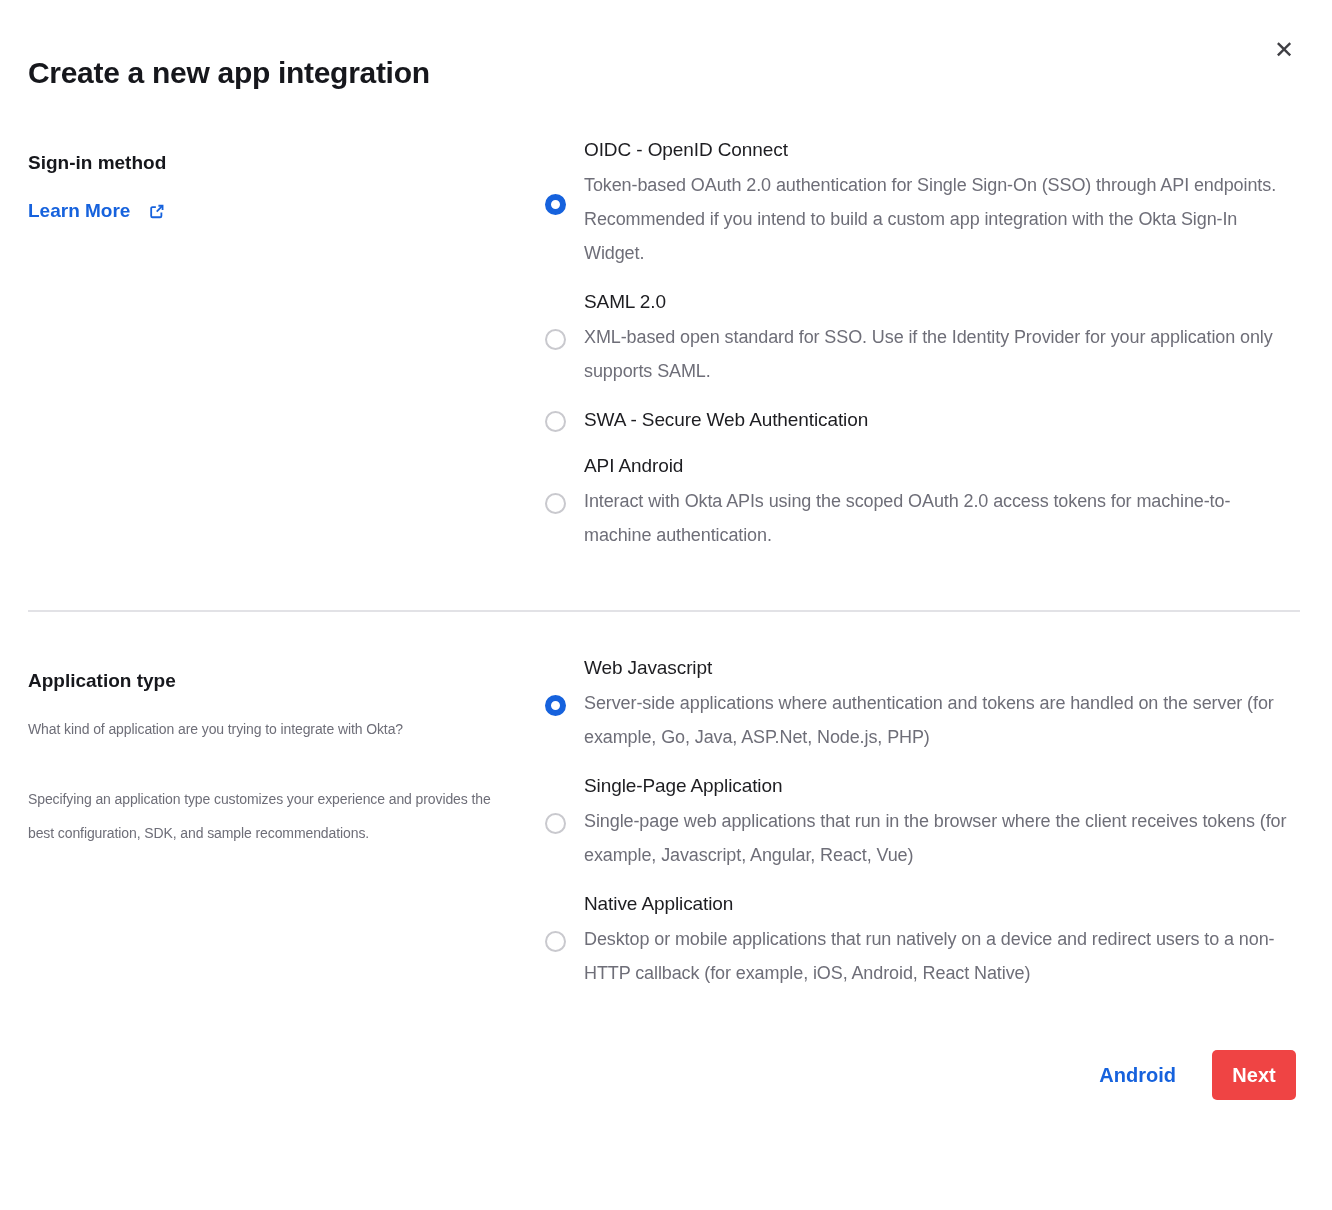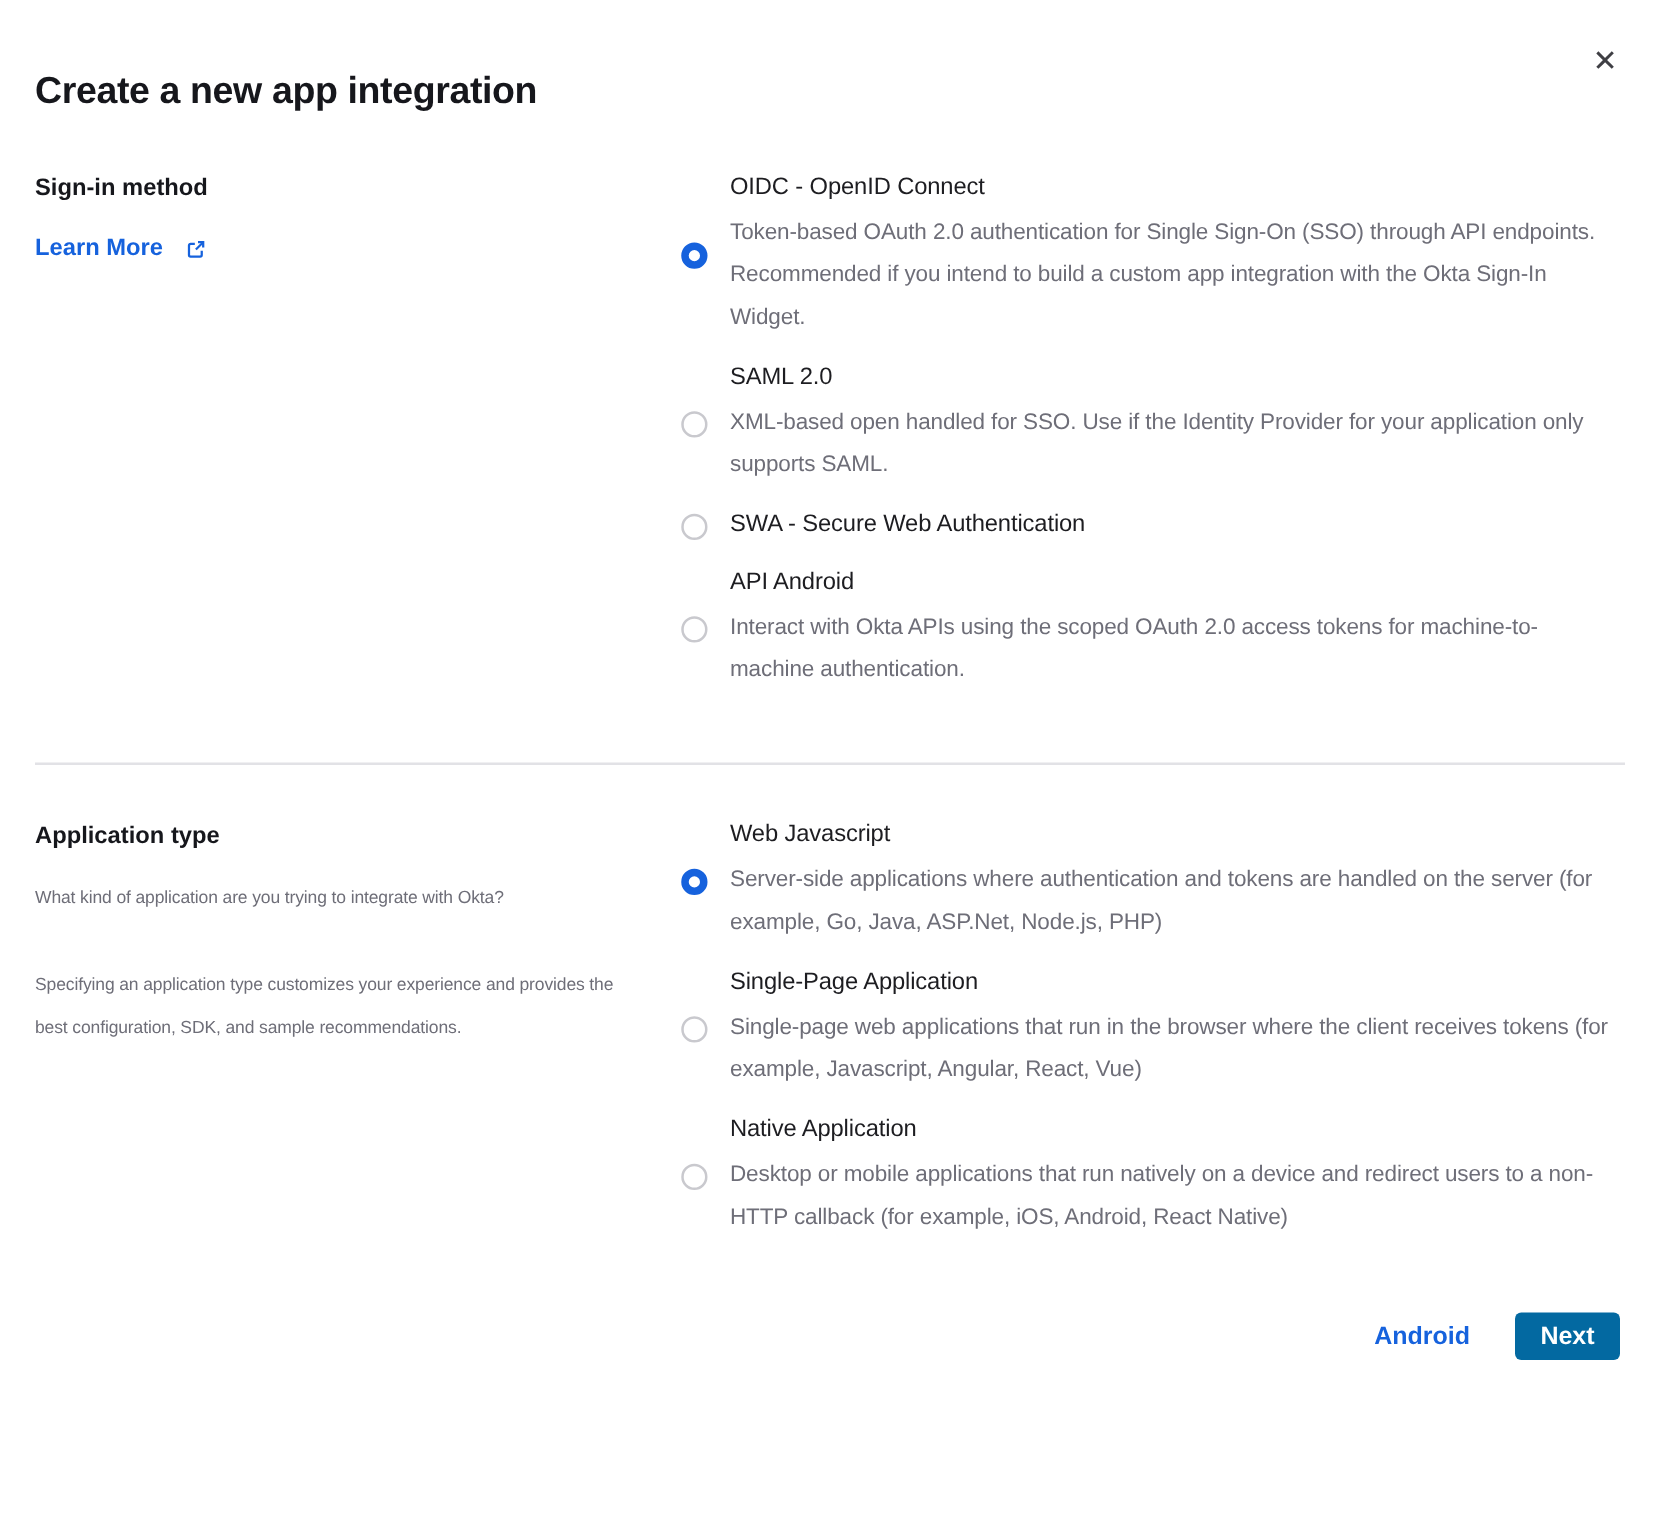"Sign-in method" .field-label { margin-top: none -> 12px }
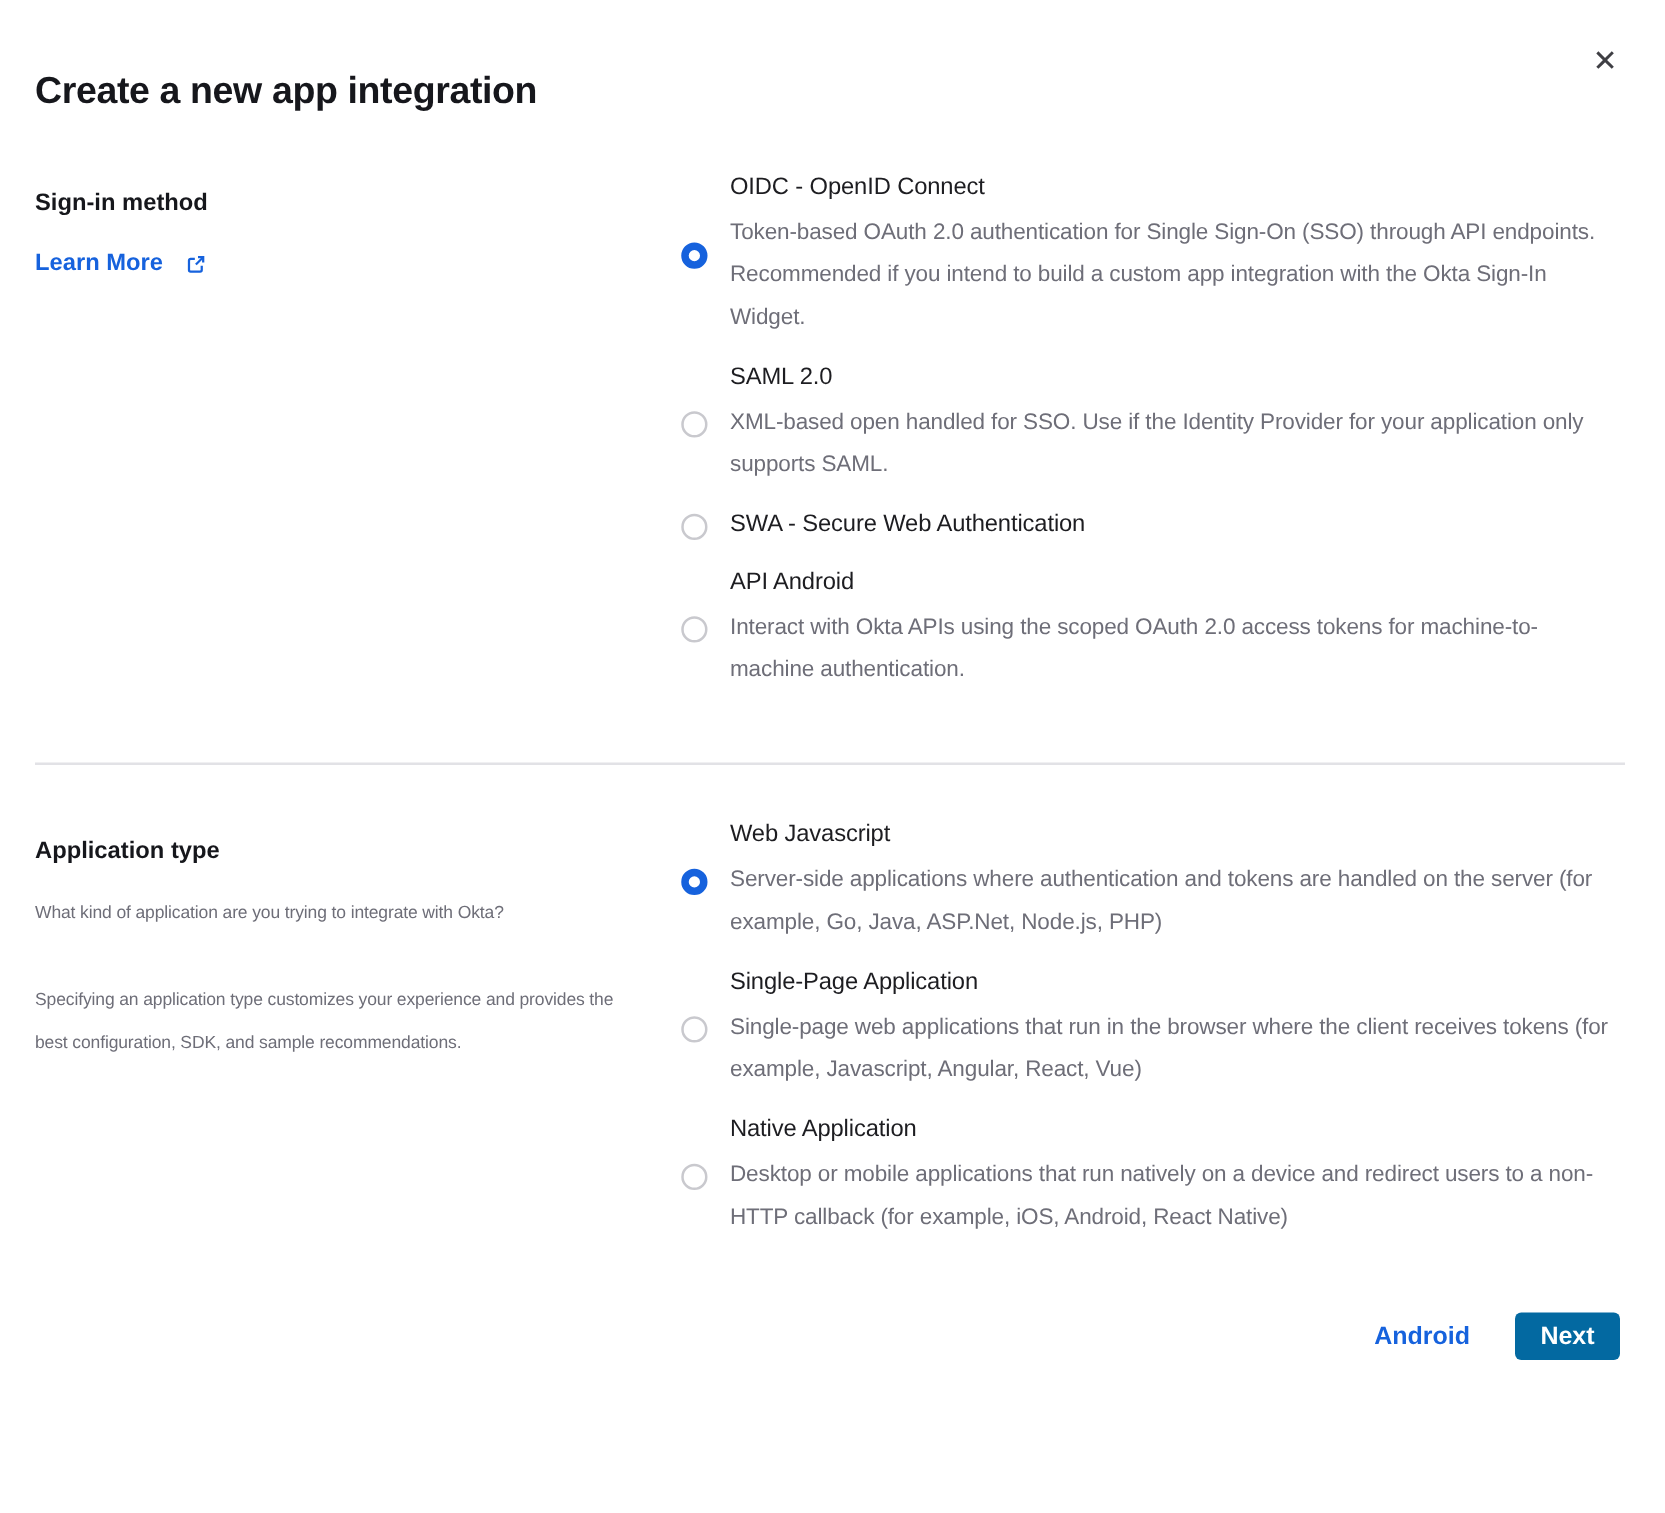"XML-based open handled for SSO." div.option-desc { text: handled -> standard }
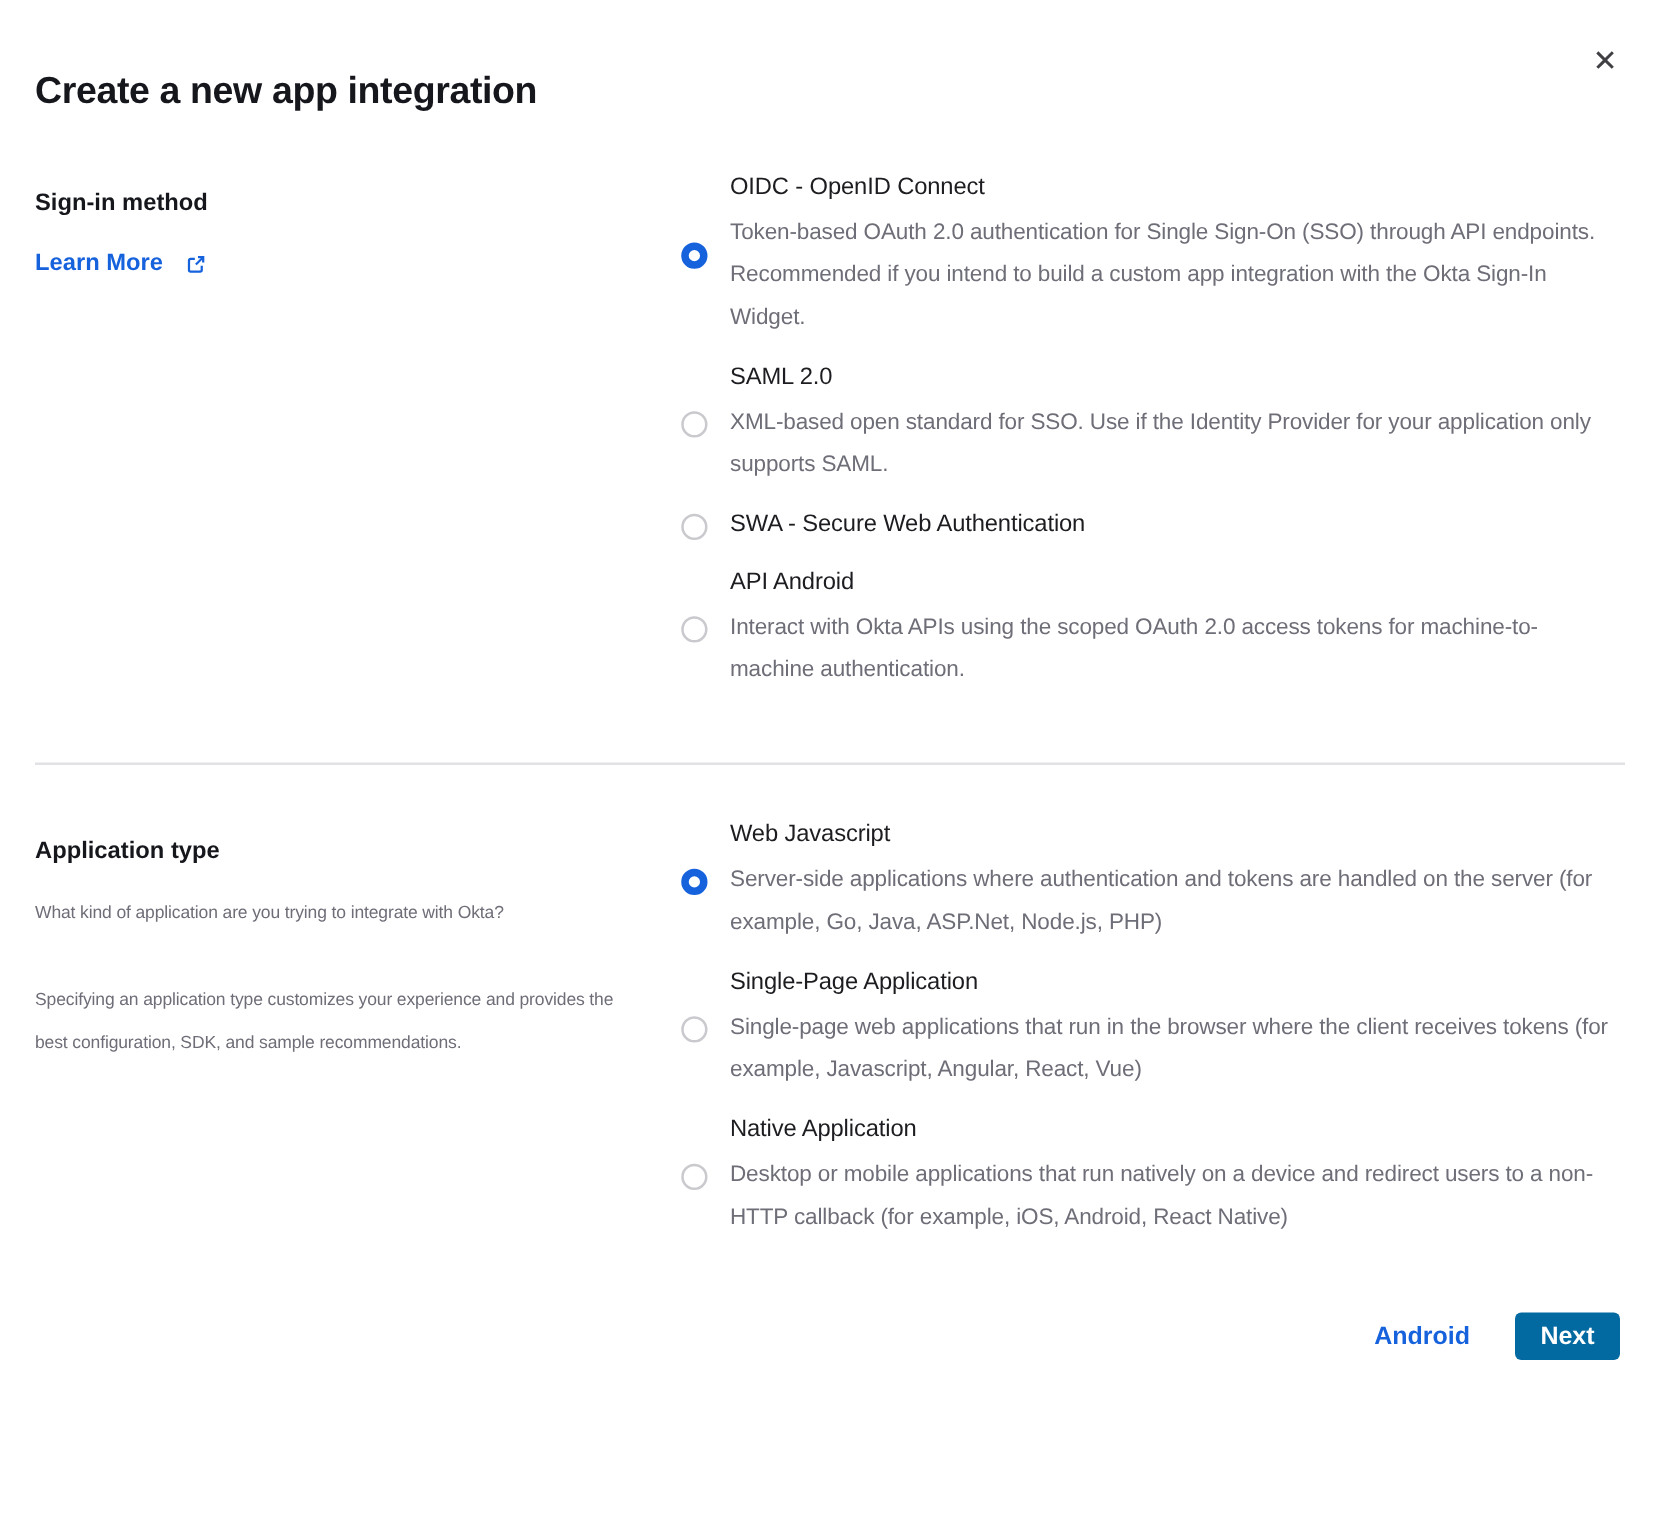"Next" .next-btn { background: #0369a1 -> #ef4444; height: 38px -> 50px }
